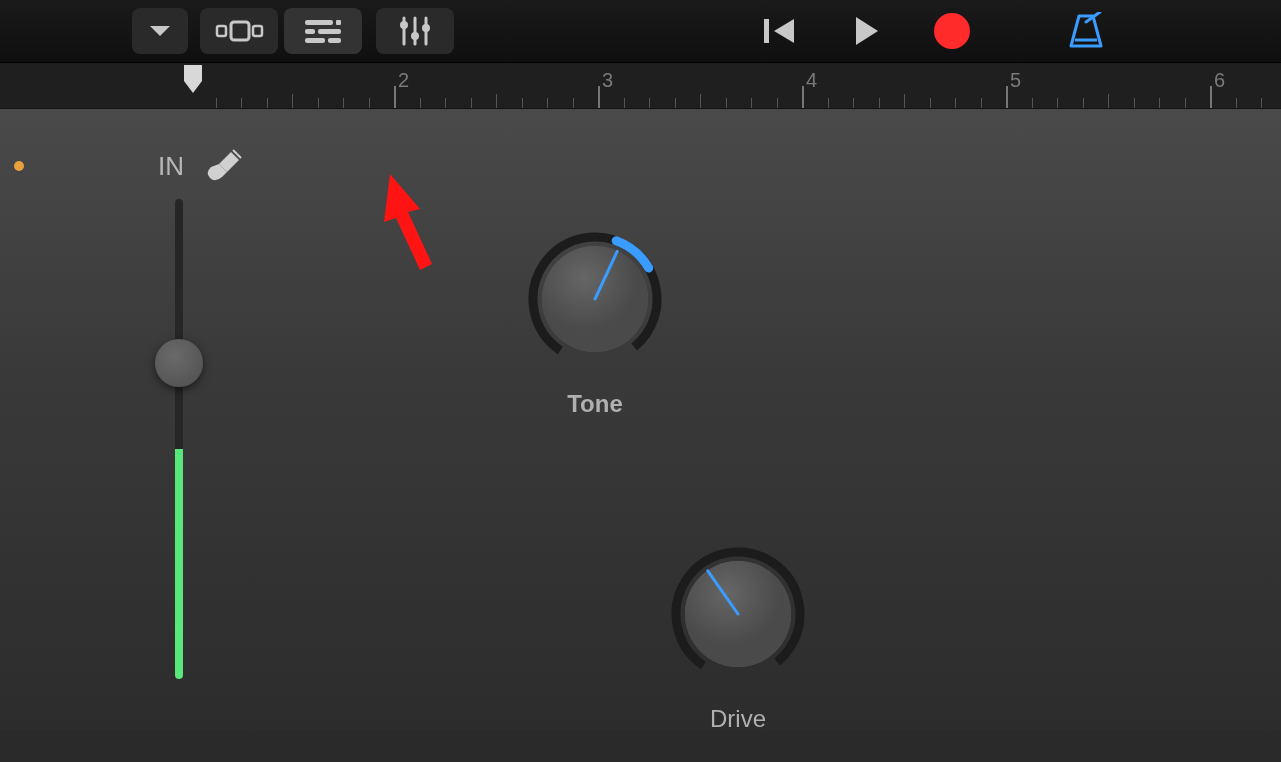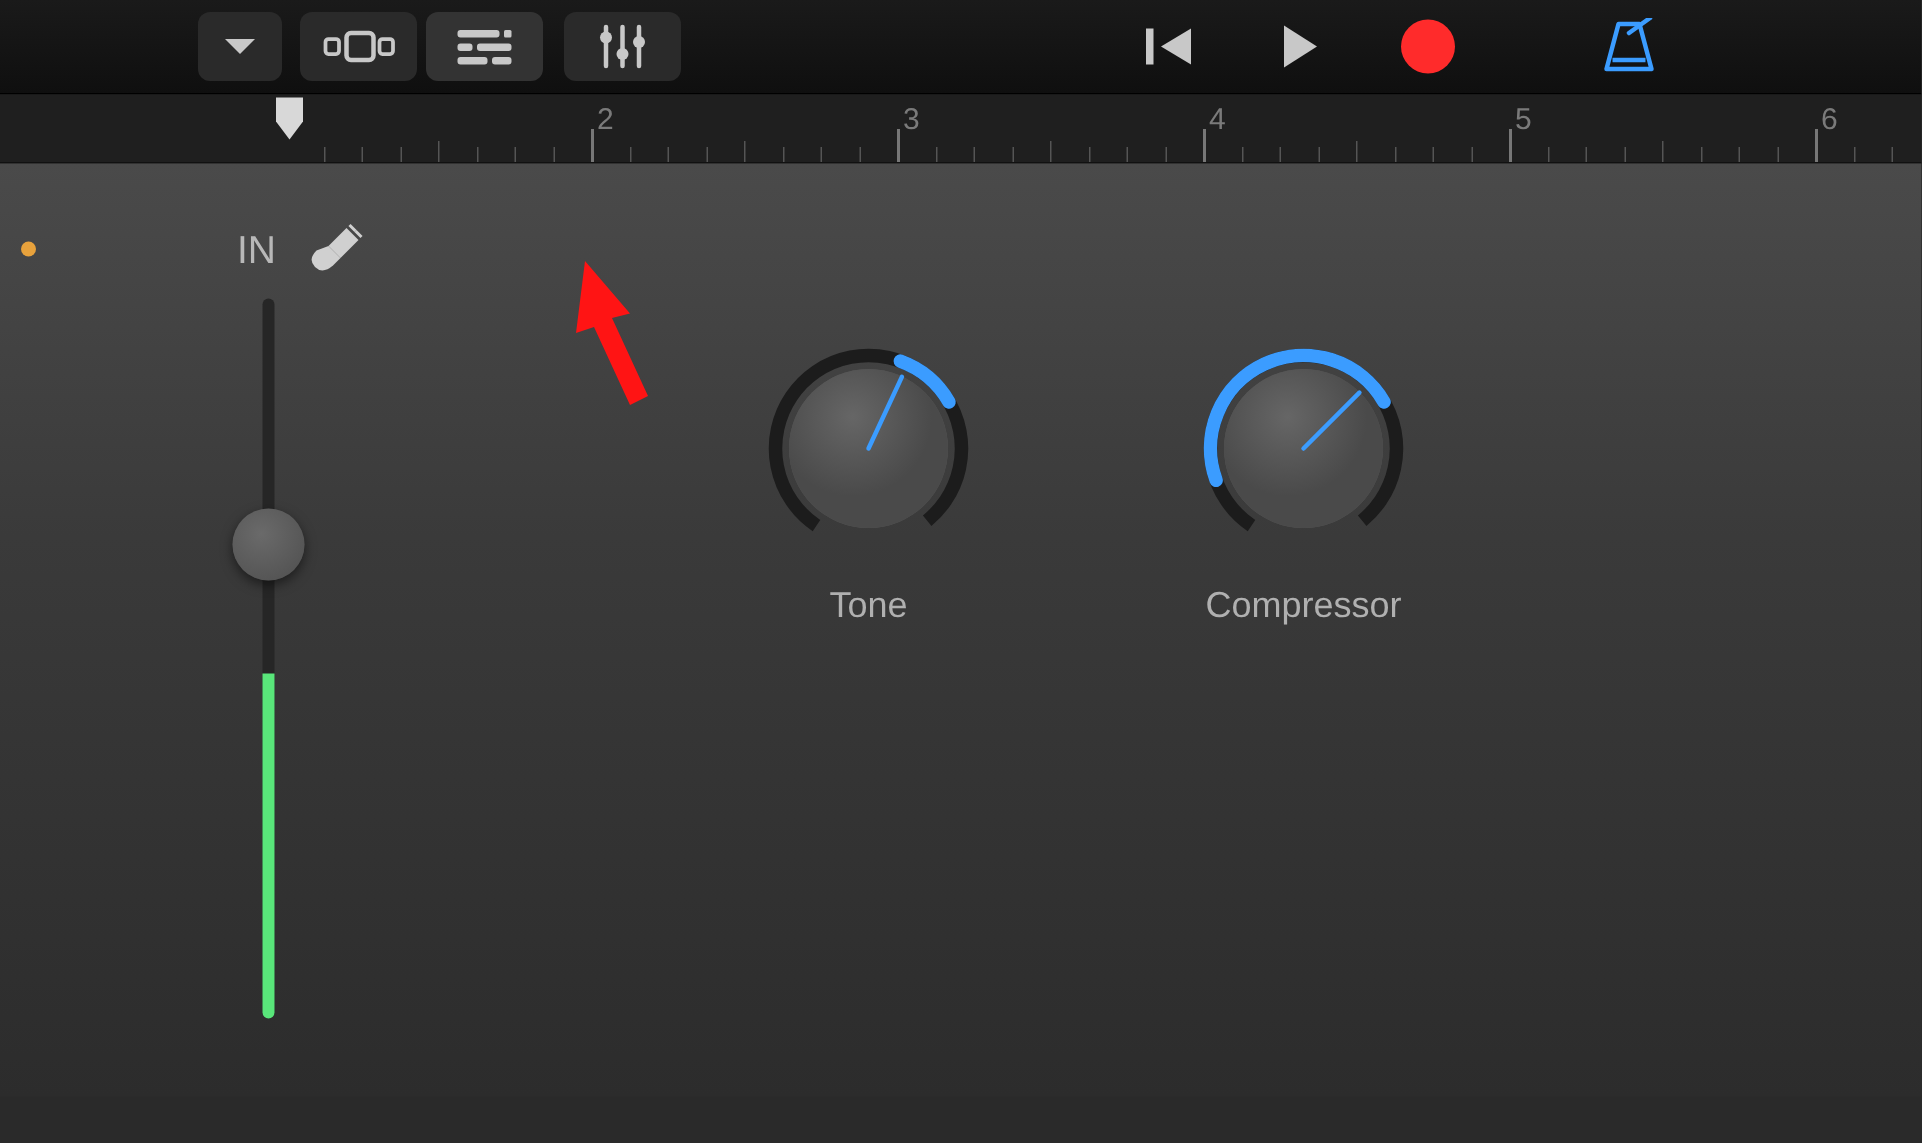"Tone" .knob-row1 { font-weight: none -> bold; left: 199px -> 215px }
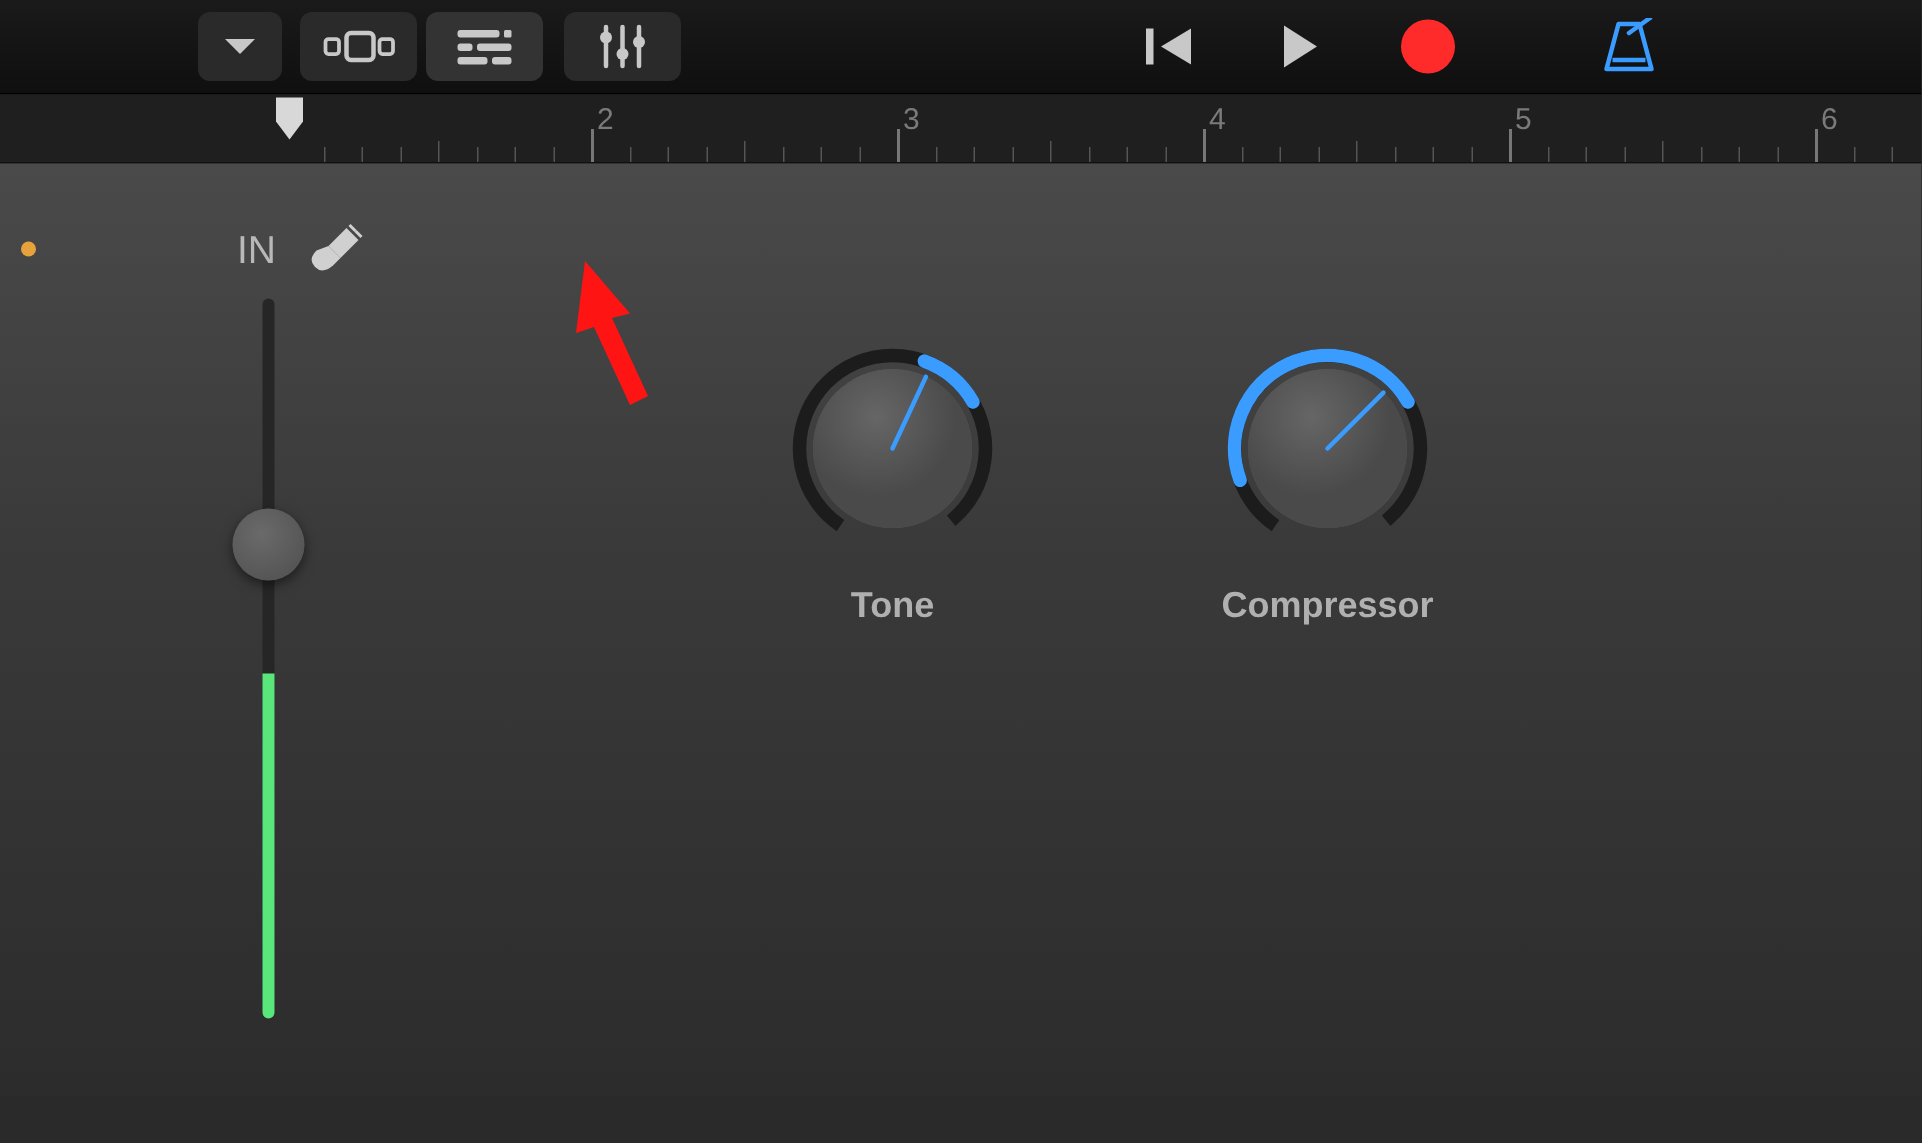"Compressor" div.knob-unit { html: <div> <div><svg> <circle></circle> <path></path> <circle></circle> <circle></circle> <line></line> <defs> <radialGradient> <stop></stop> <stop></stop> </radialGradient> </defs> </svg></div> <div>Compressor</div> </div> -> none }
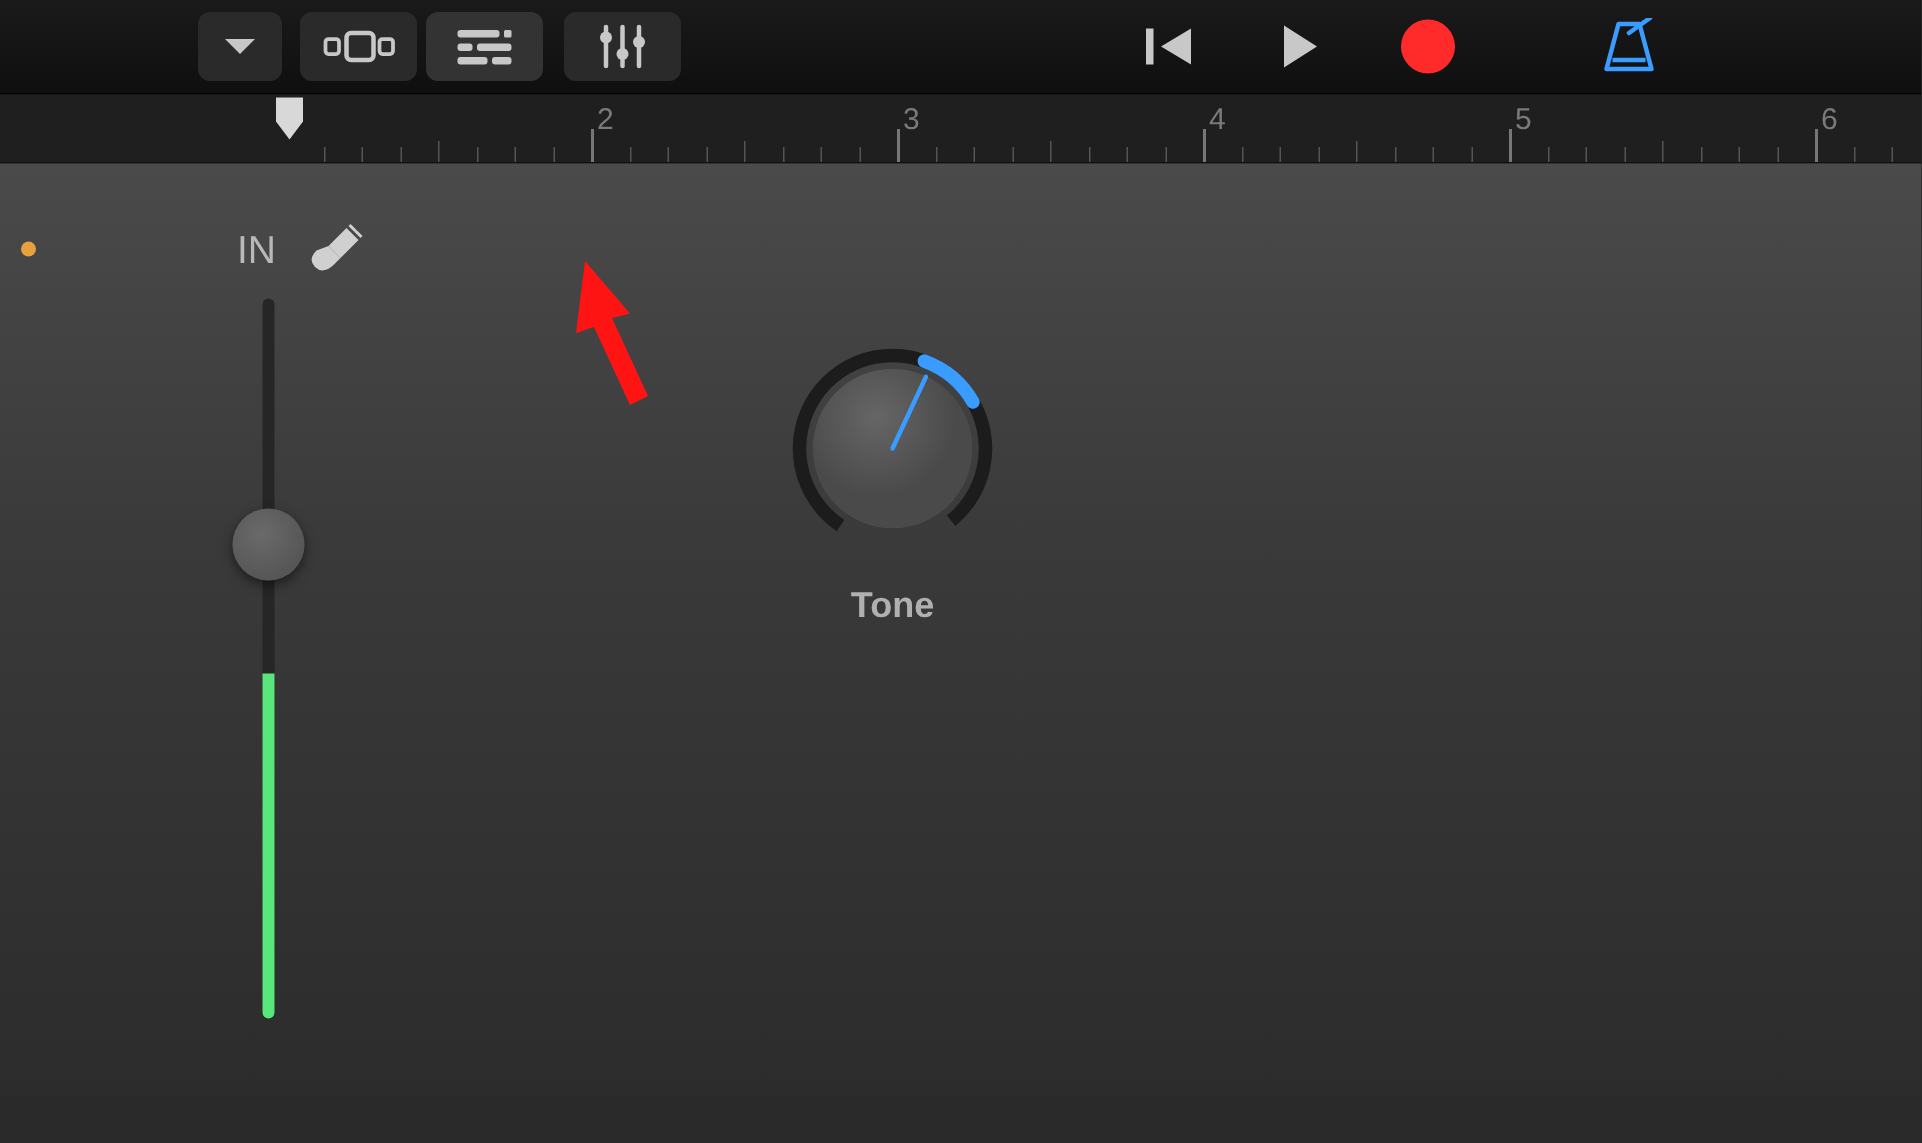"Drive" div.knob-unit { html: none -> <div> <div><svg> <circle></circle> <circle></circle> <circle></circle> <line></line> <defs> <radialGradient> <stop></stop> <stop></stop> </radialGradient> </defs> </svg></div> <div>Drive</div> </div> }
